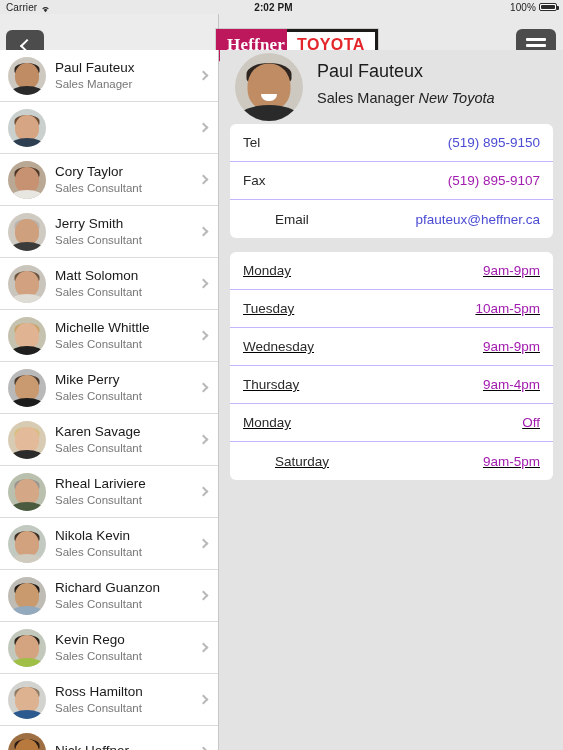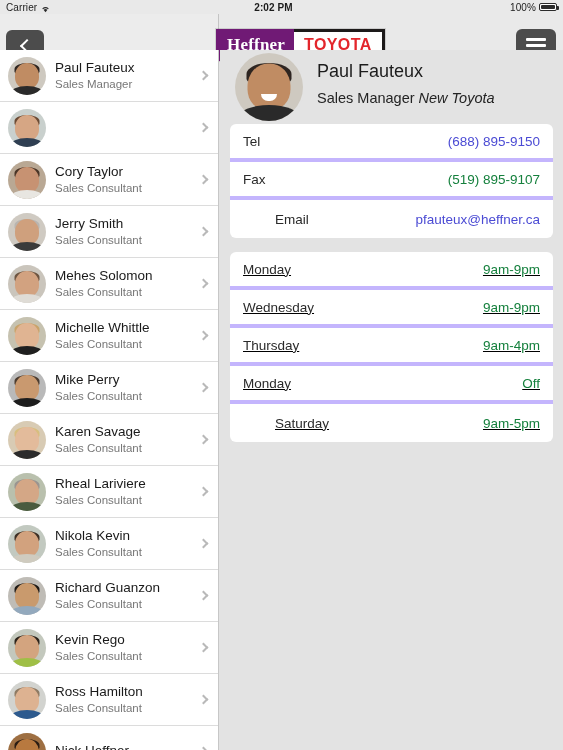"Heffner" .logo-heffner { background: #701a75 -> #be185d; padding: 0 9px 0 11px -> 0 2px 0 11px }
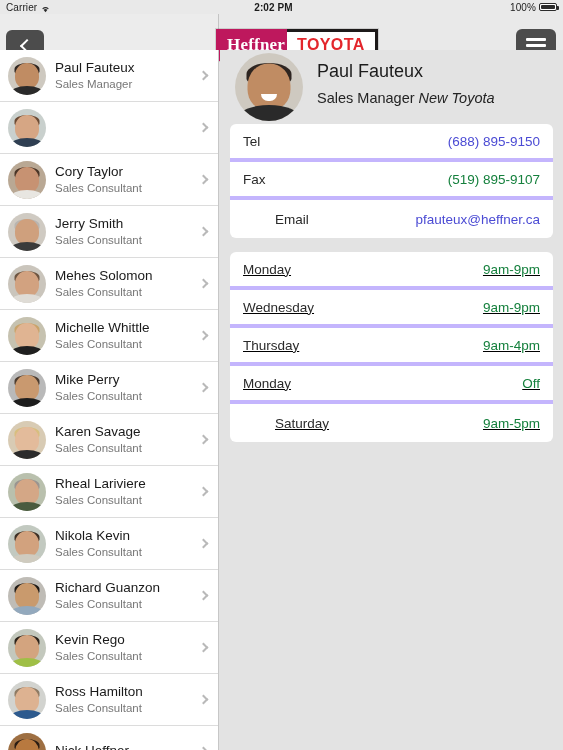"Tel" .crow { border-bottom: 4px solid #c4b5fd -> 1px solid #c4b5fd }
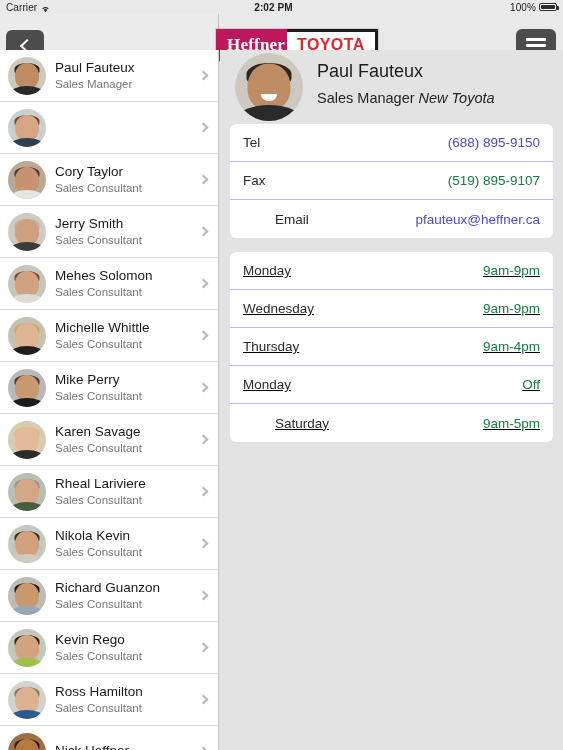"(688) 895-9150" span.val { text: 688 -> 519 }
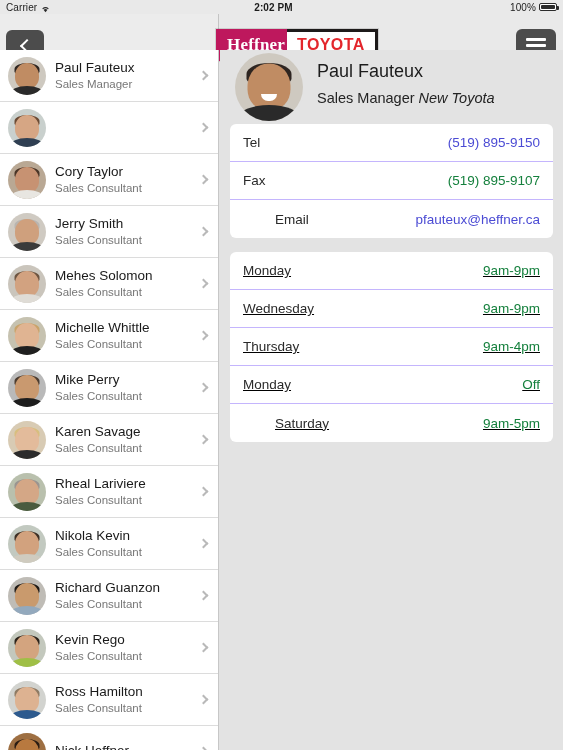"(519) 895-9107" .crow .val { color: #15803d -> #a21caf }
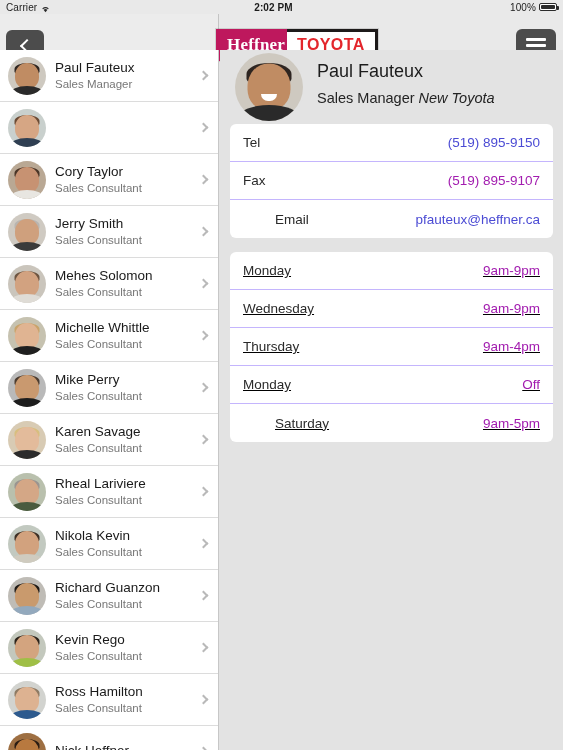"Mehes Solomon" div.rowname { text: Mehes -> Matt }
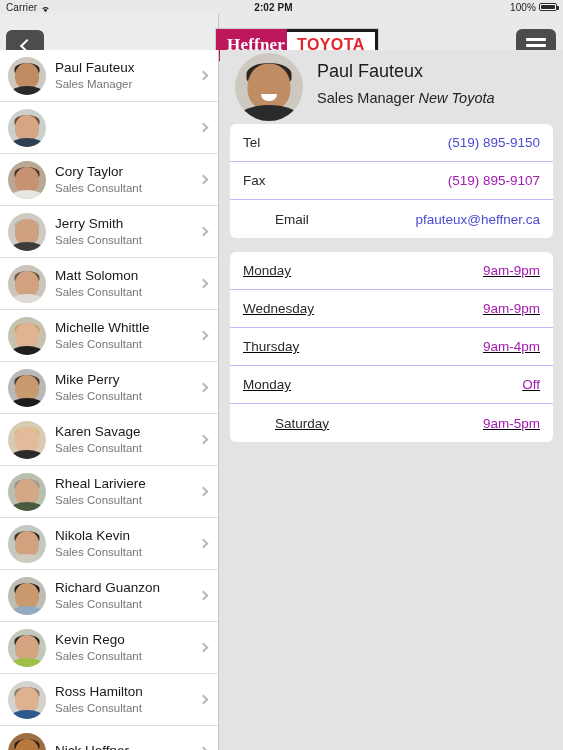"Tuesday" div.crow { html: none -> <div> <span>Tuesday</span> <span>10am-5pm</span> </div> }
